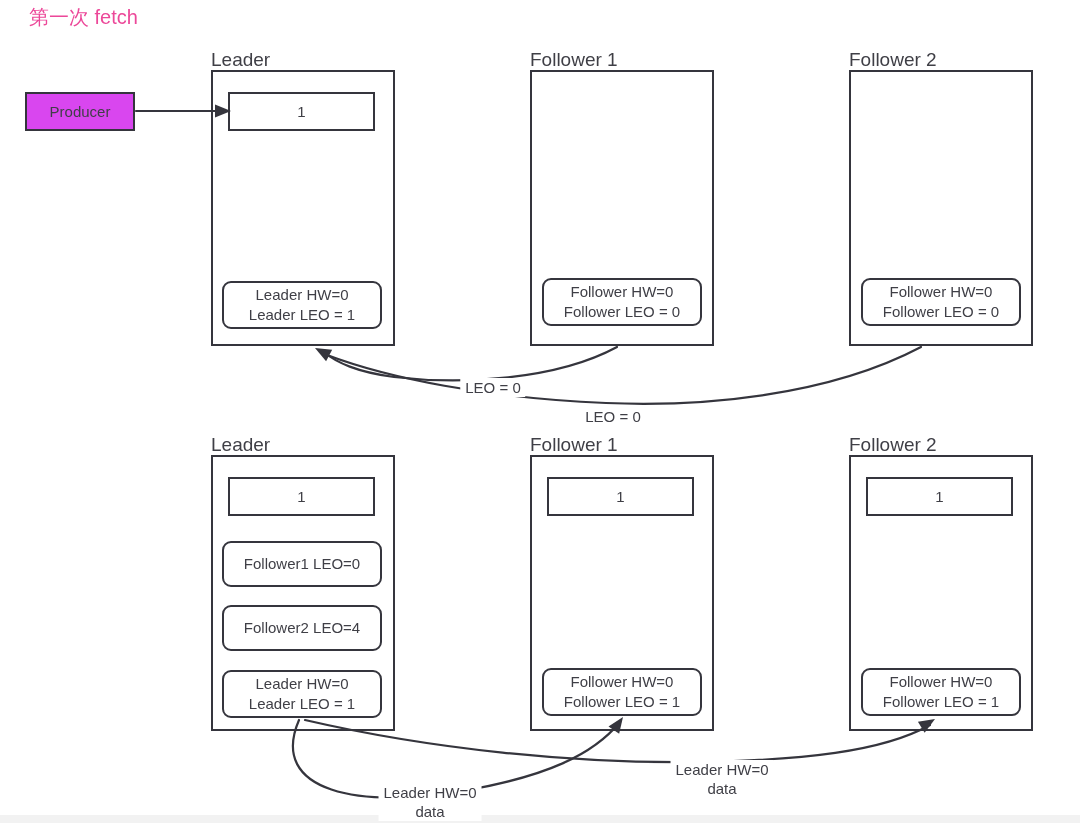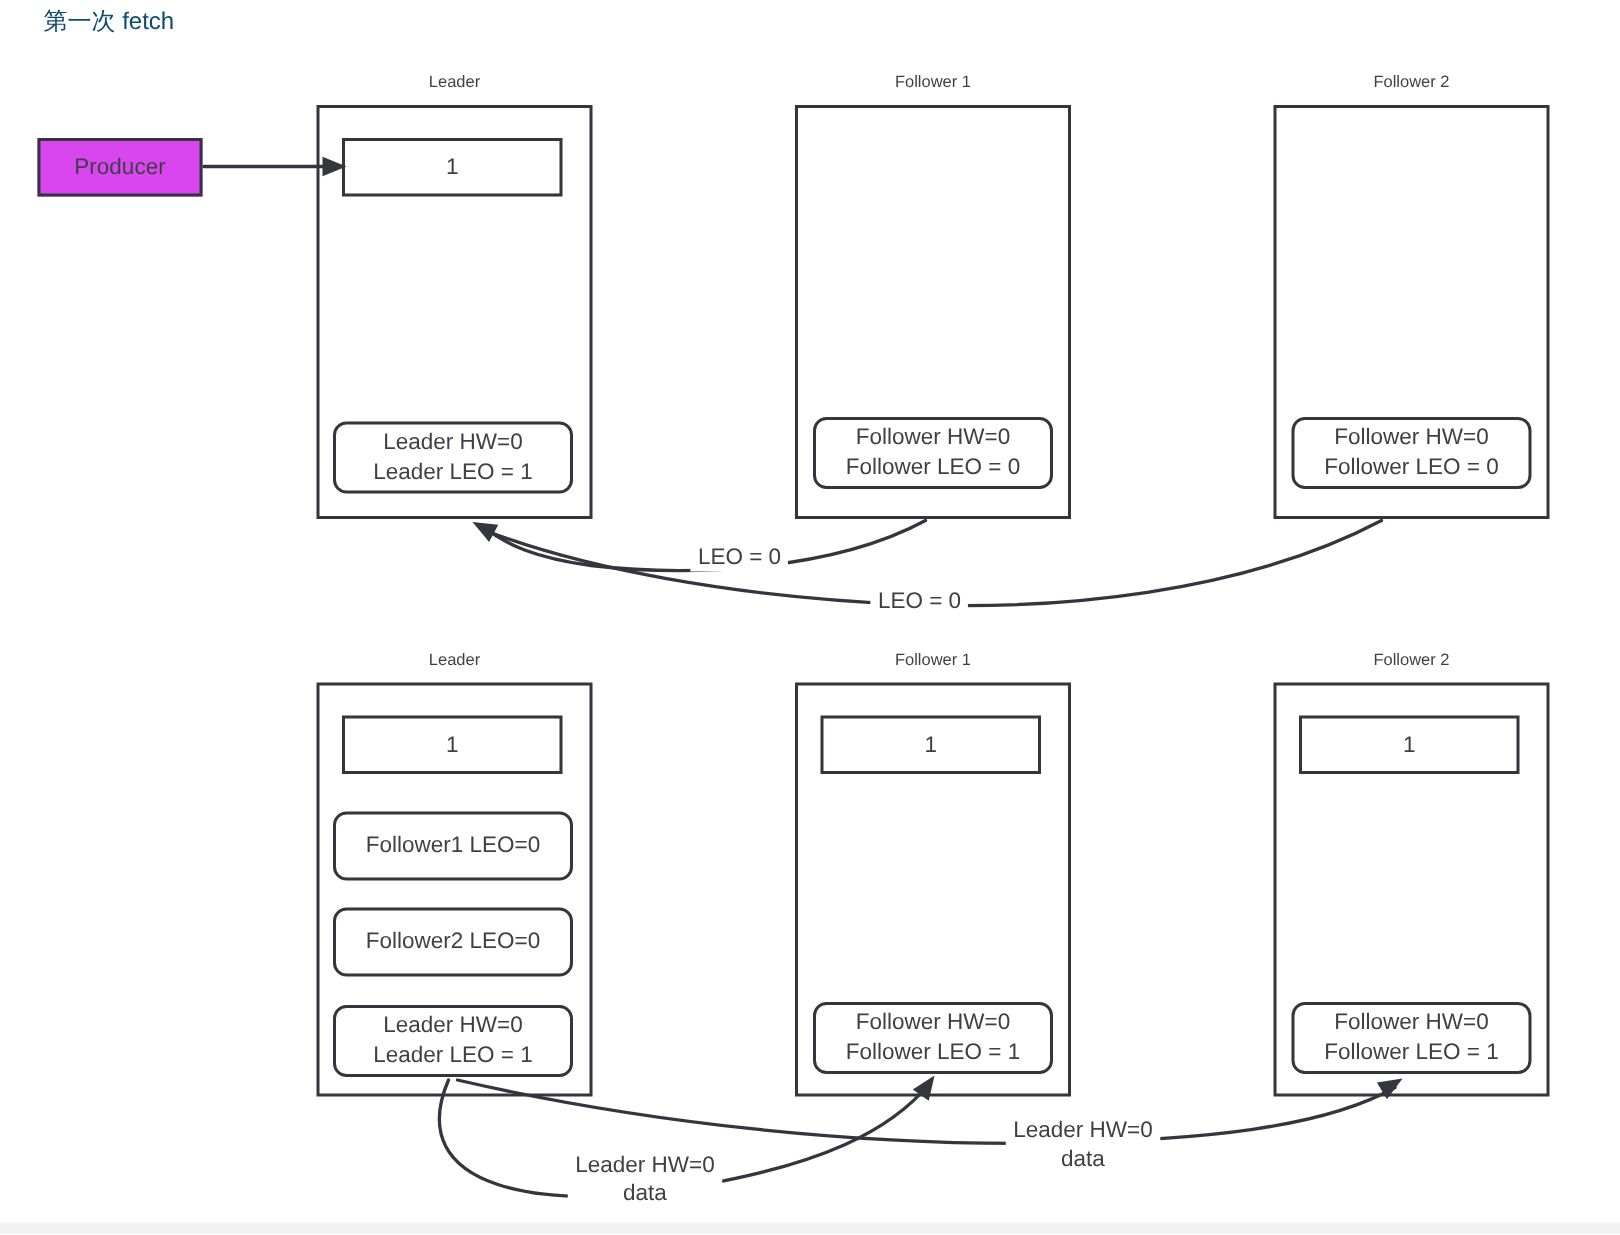"第一次 fetch" .page-title { color: #0c4a6e -> #ec4899; font-size: 16px -> 20px }
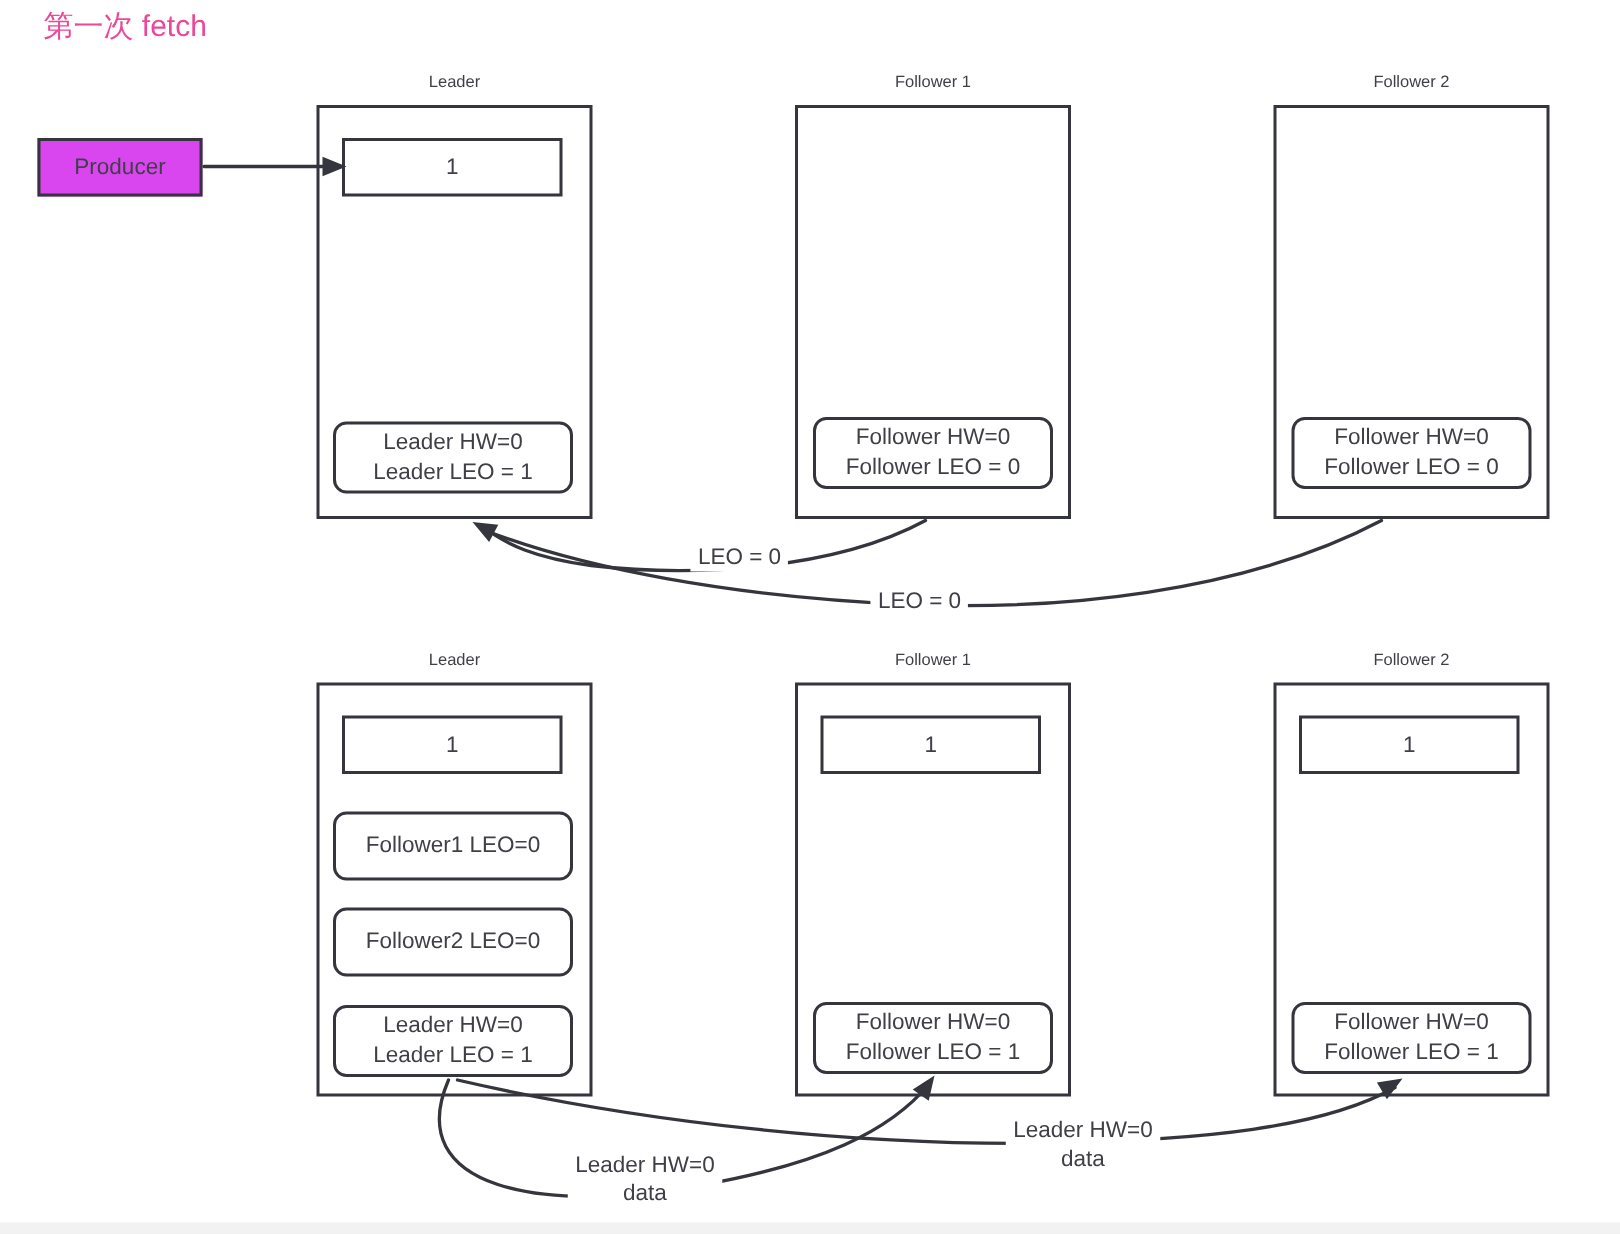"Leader" .node-title { font-size: 11px -> 19px; text-align: center -> none }
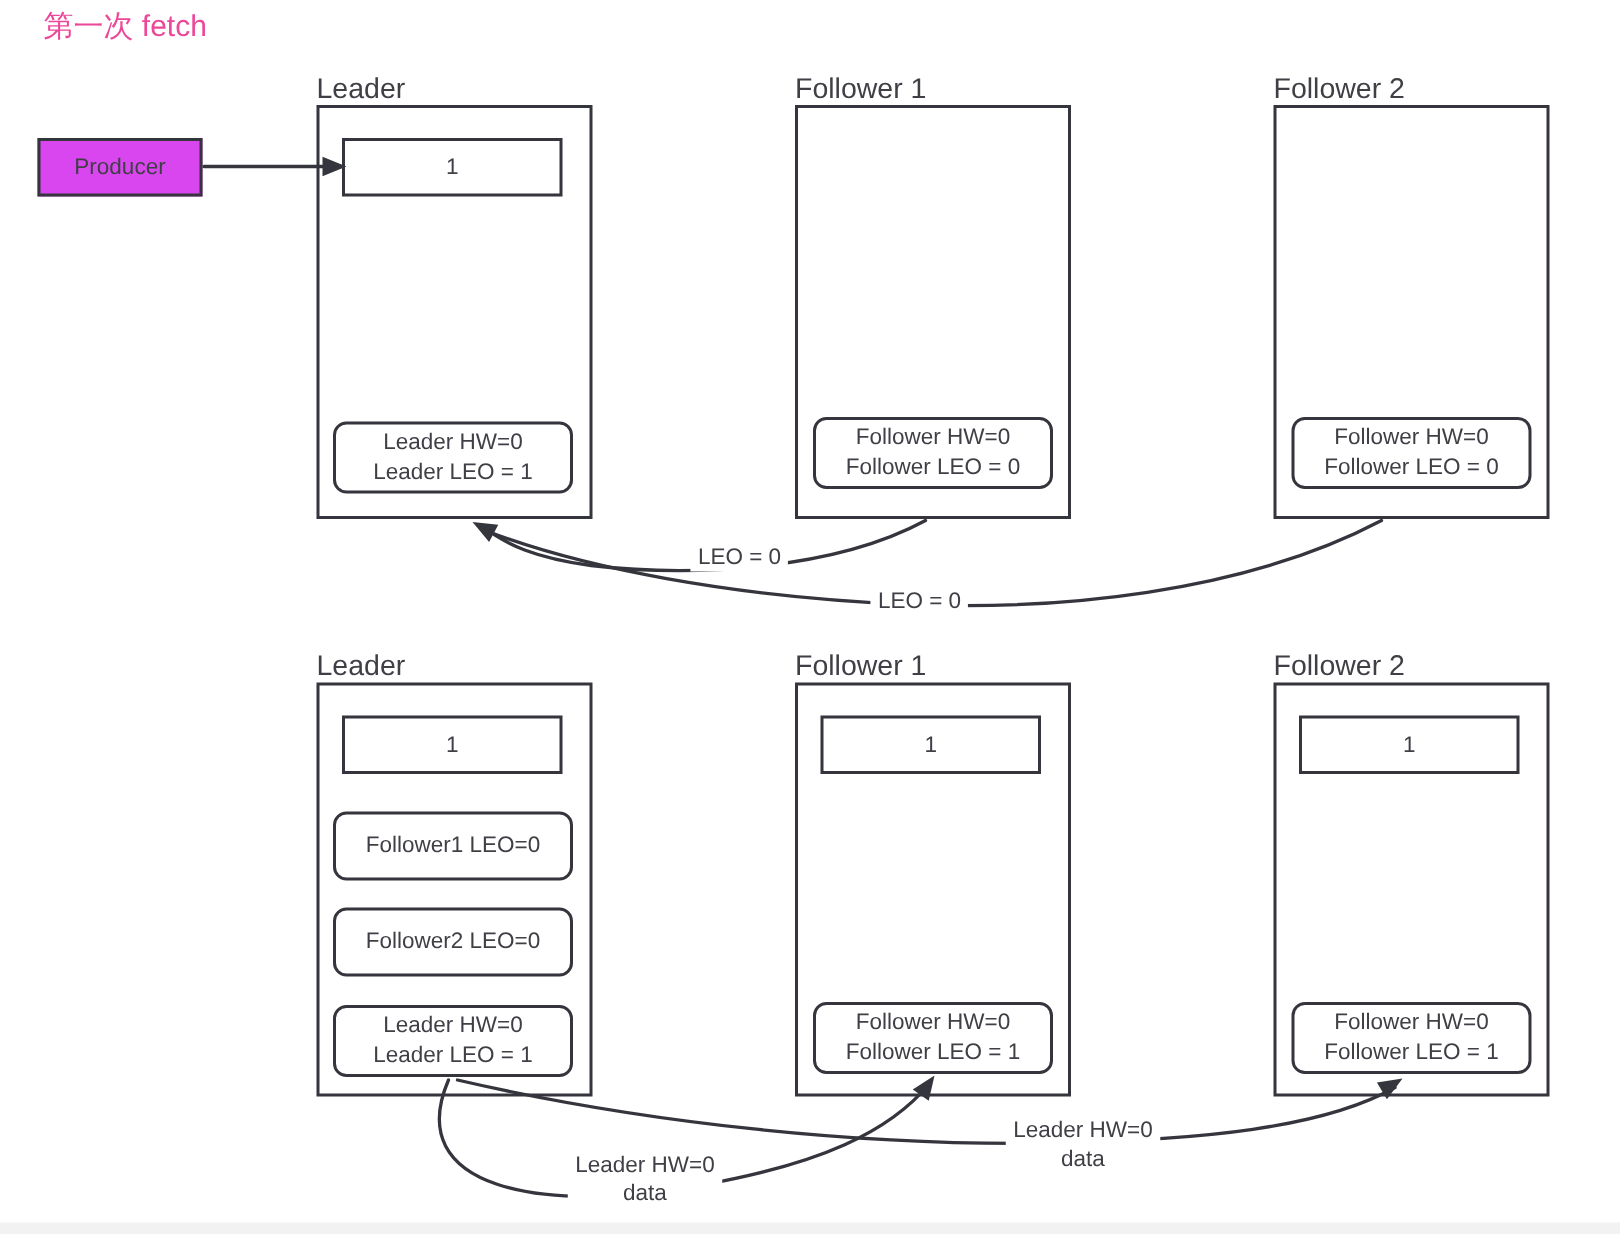"LEO = 0" .arrow-label { margin-top: none -> 16px }
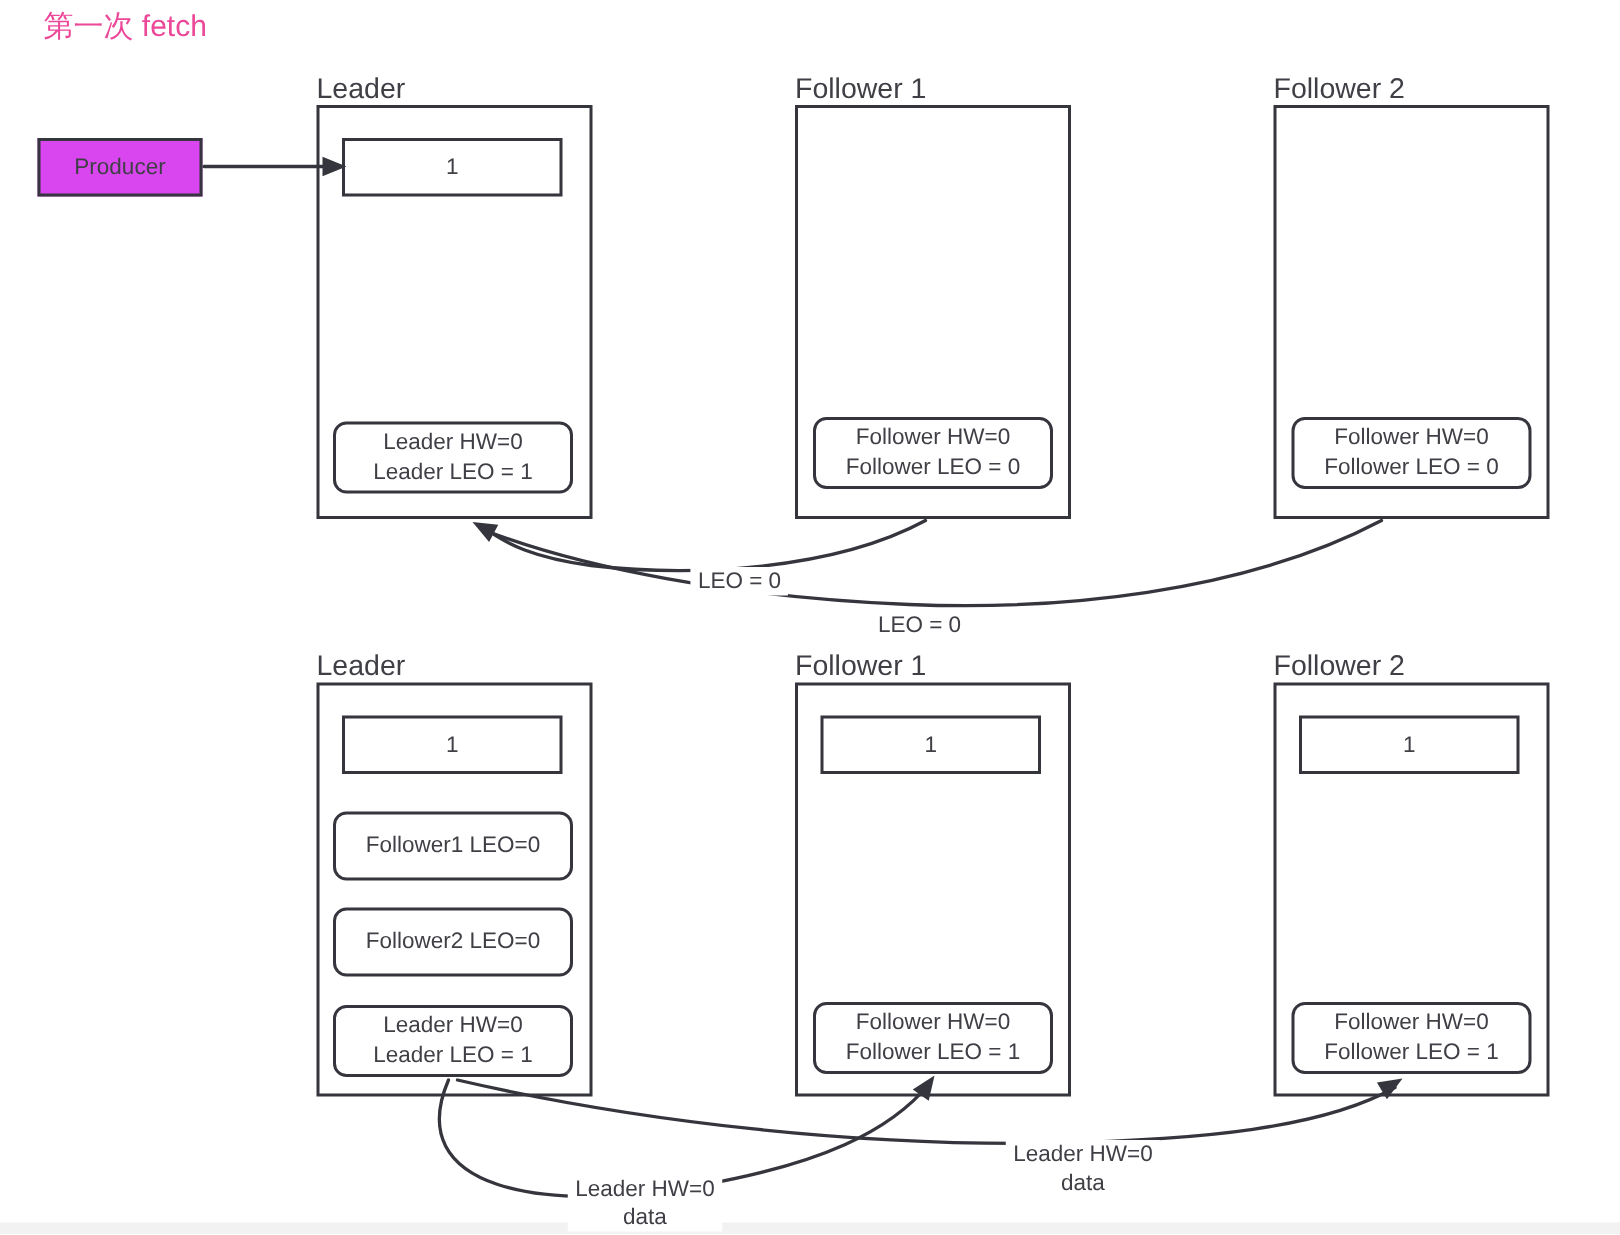"Follower2 LEO=0" div { text: 0 -> 4 }
